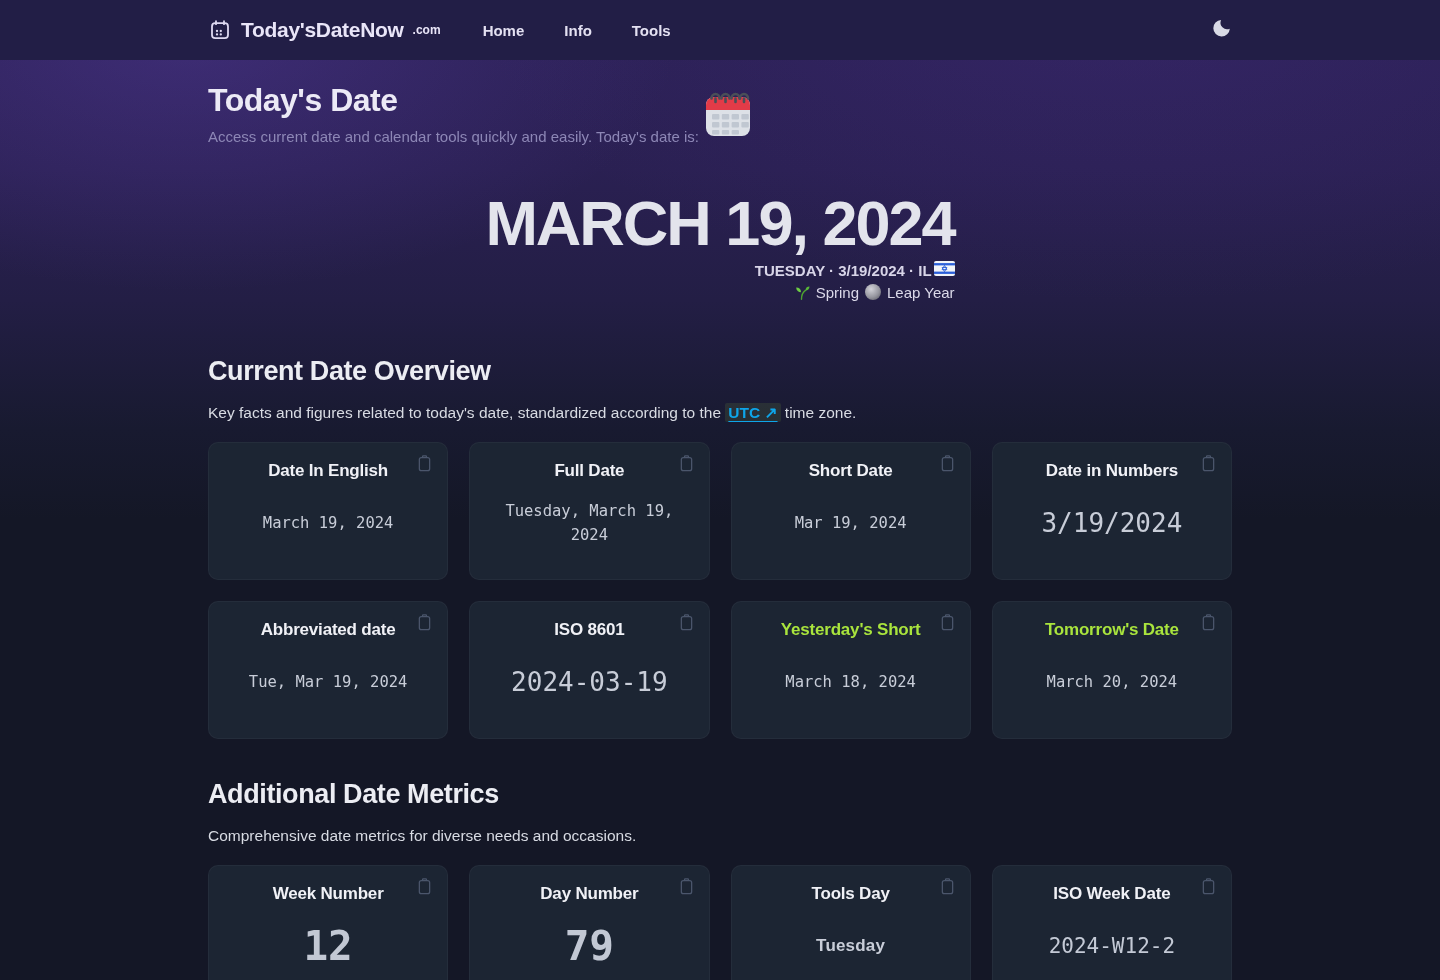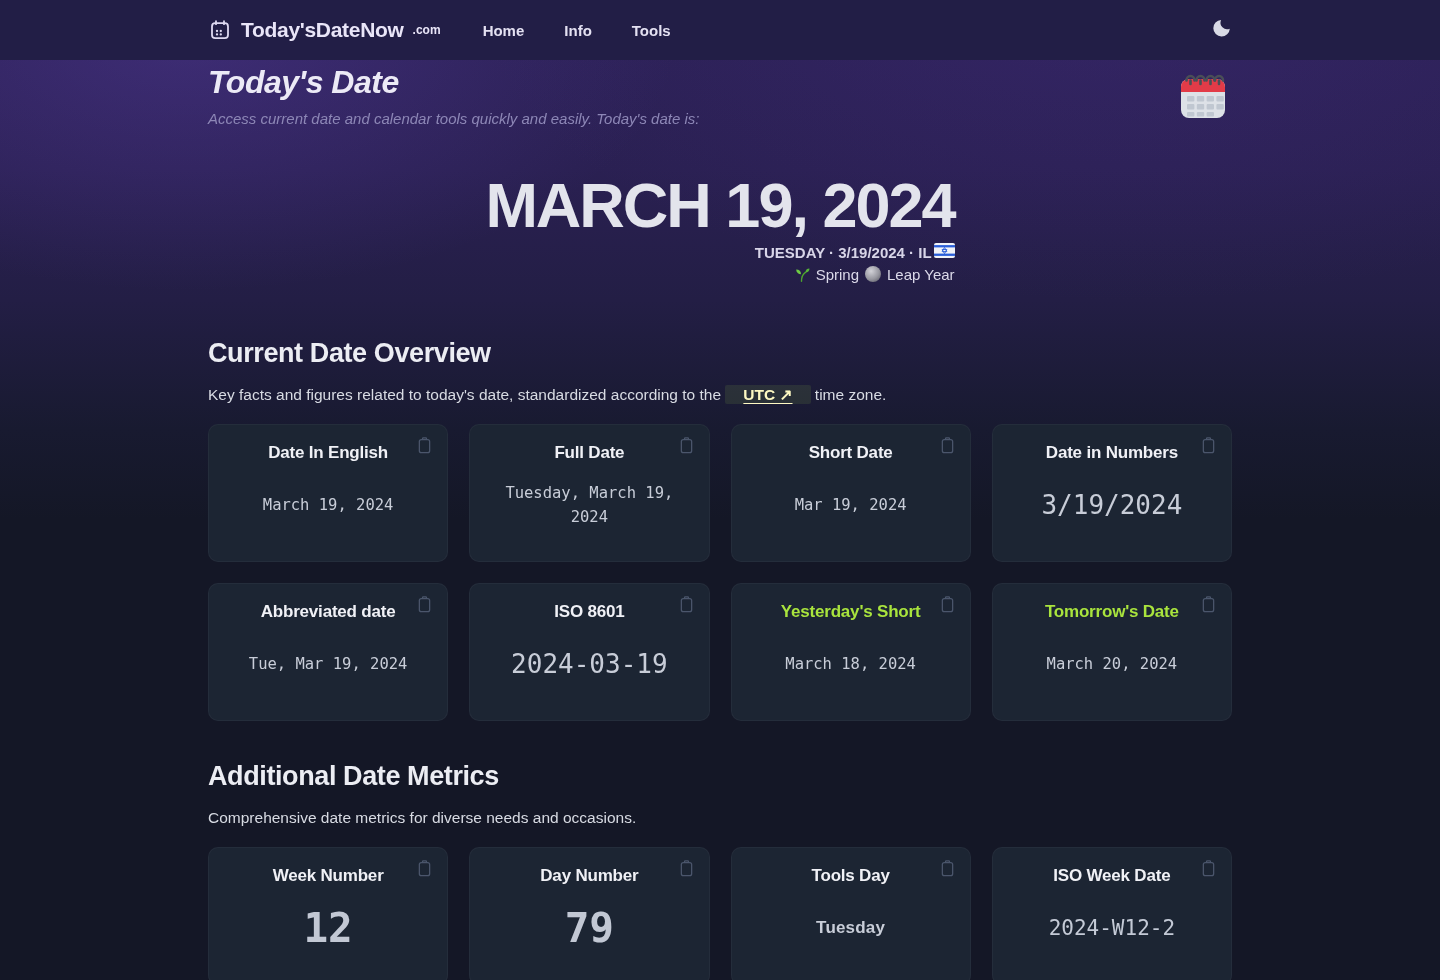"Today's Date" .hero-top { font-style: italic -> none; justify-content: space-between -> none; padding-top: 4px -> 22px }
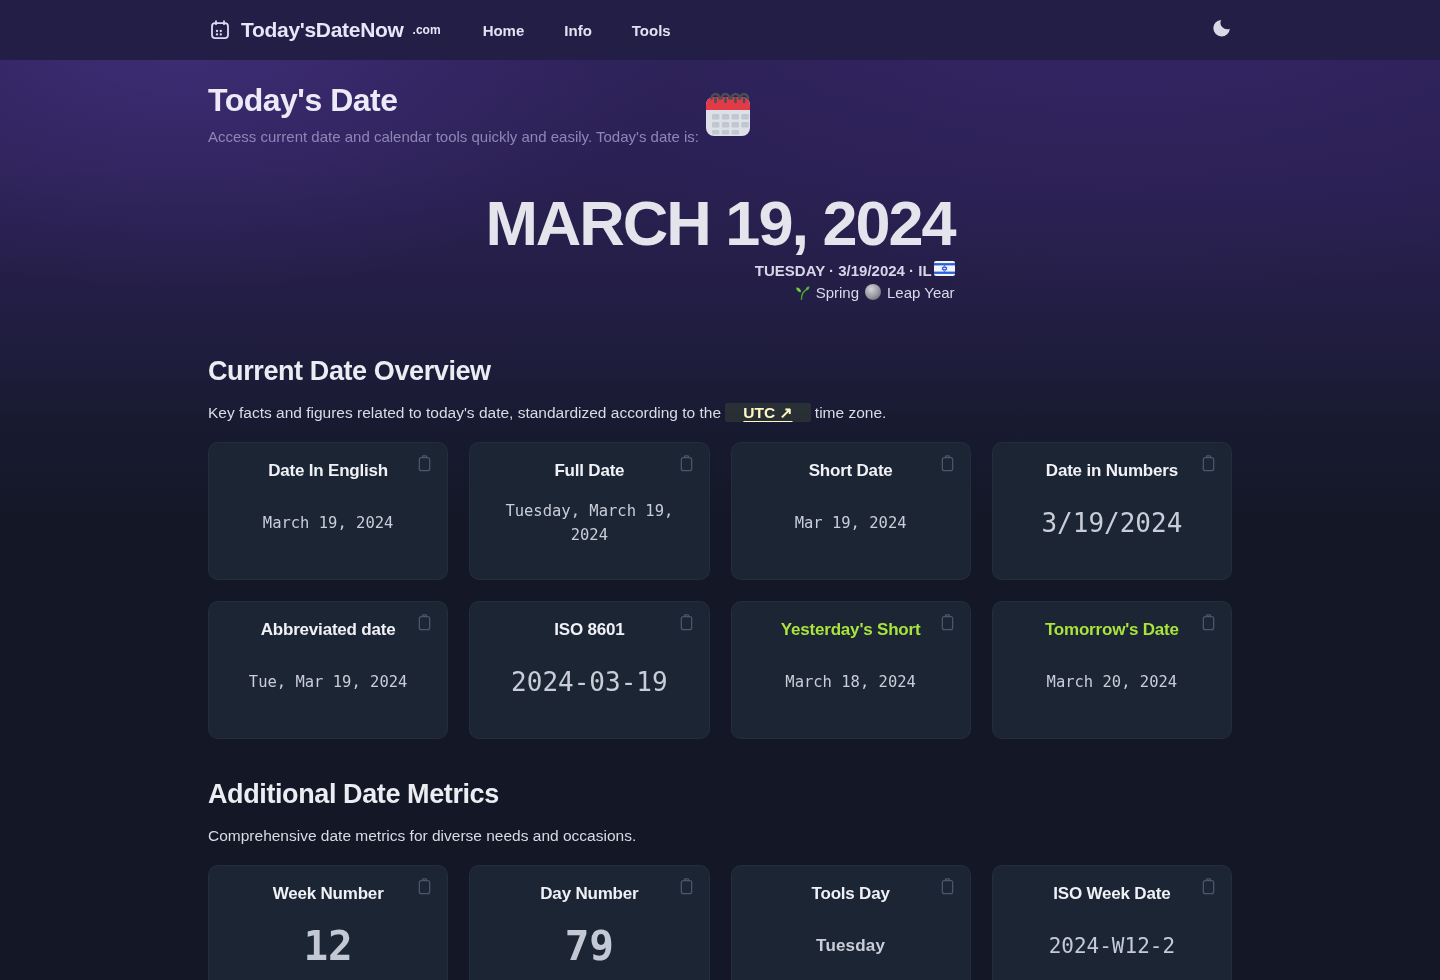"UTC ↗" .utc-link { color: #fef9c3 -> #0ea5e9; padding: 1px 18px -> 1px 3px }
